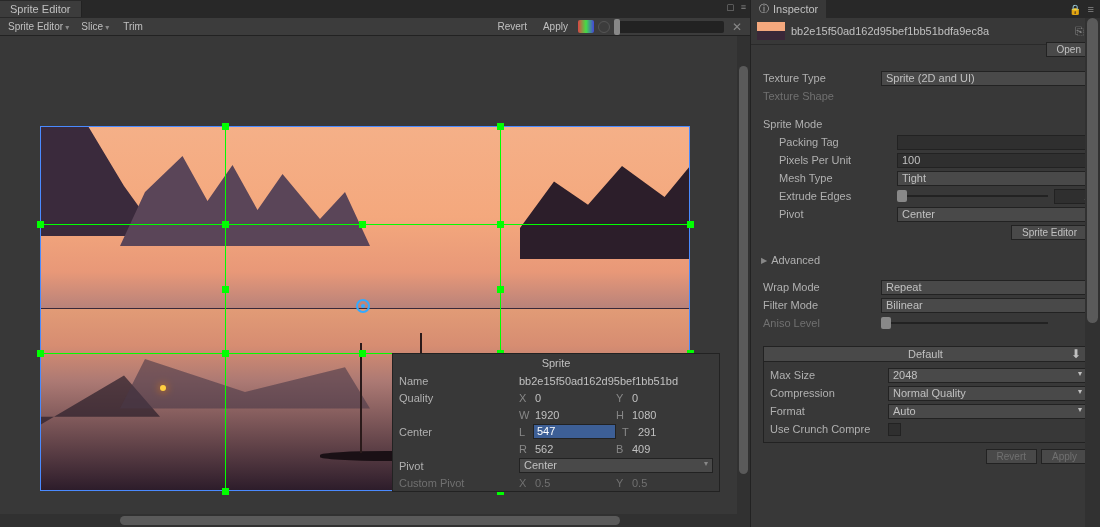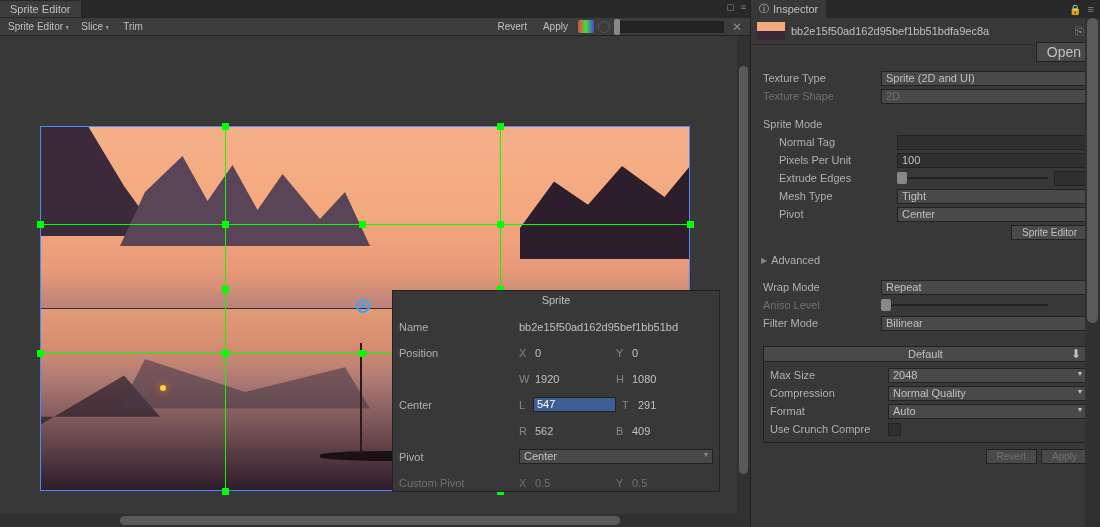"Open" .open-btn { font-size: 14px -> 10px }
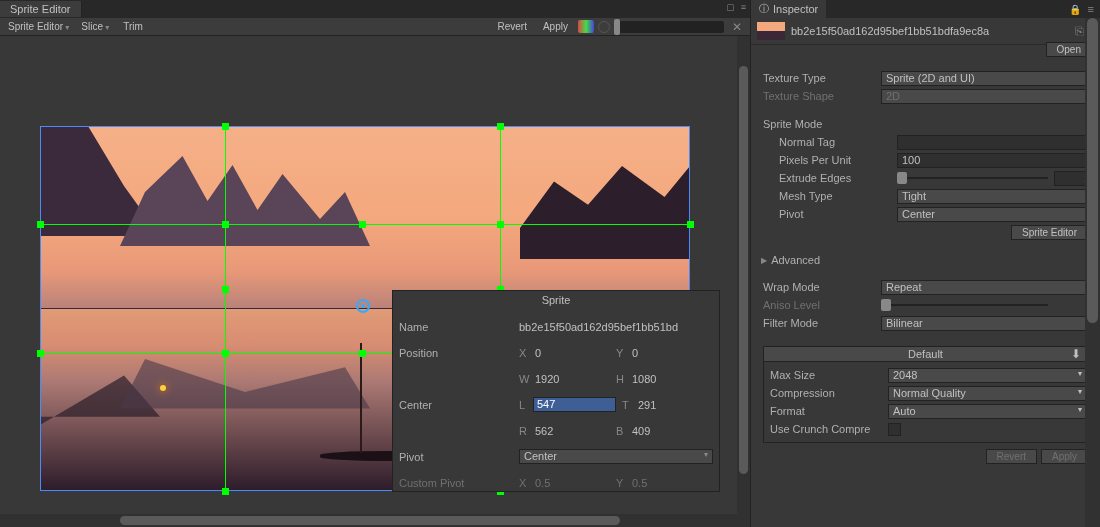"2D" div.prop-dd { html: <div>2D</div> -> none }
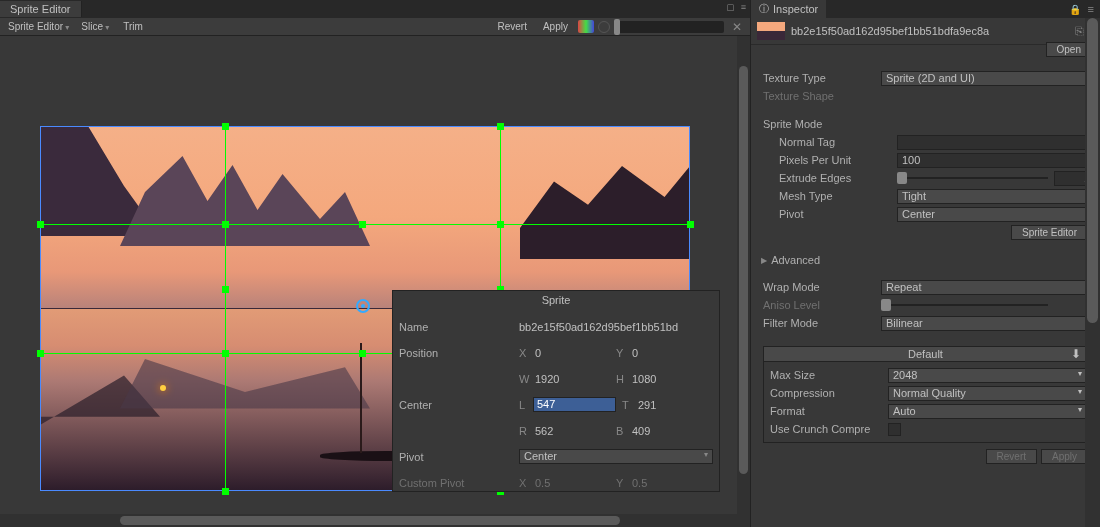"Normal Tag" span.prop-label { text: Normal -> Packing }
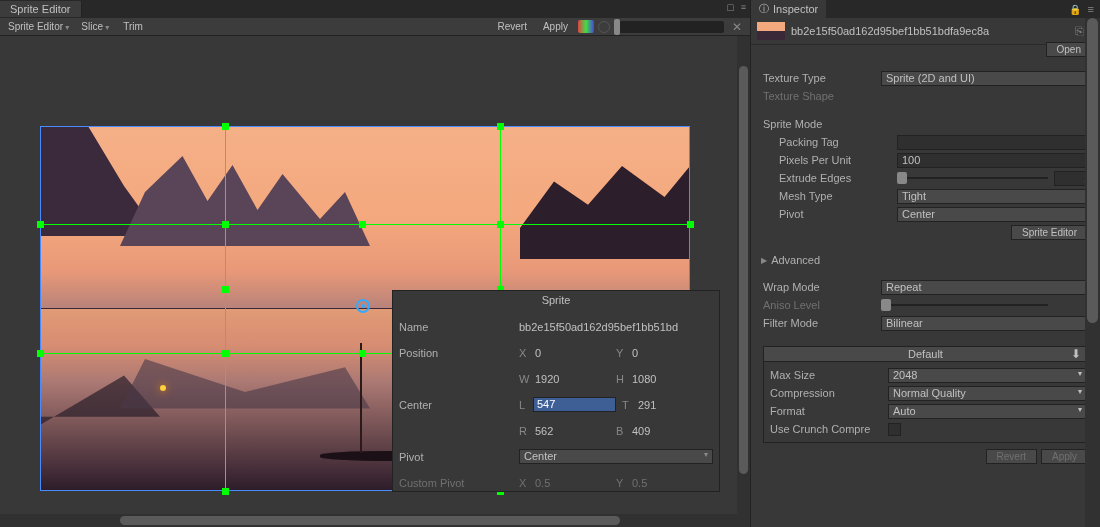"Extrude Edges" div.prop-row { order: before "Mesh Type" -> after "Mesh Type" }
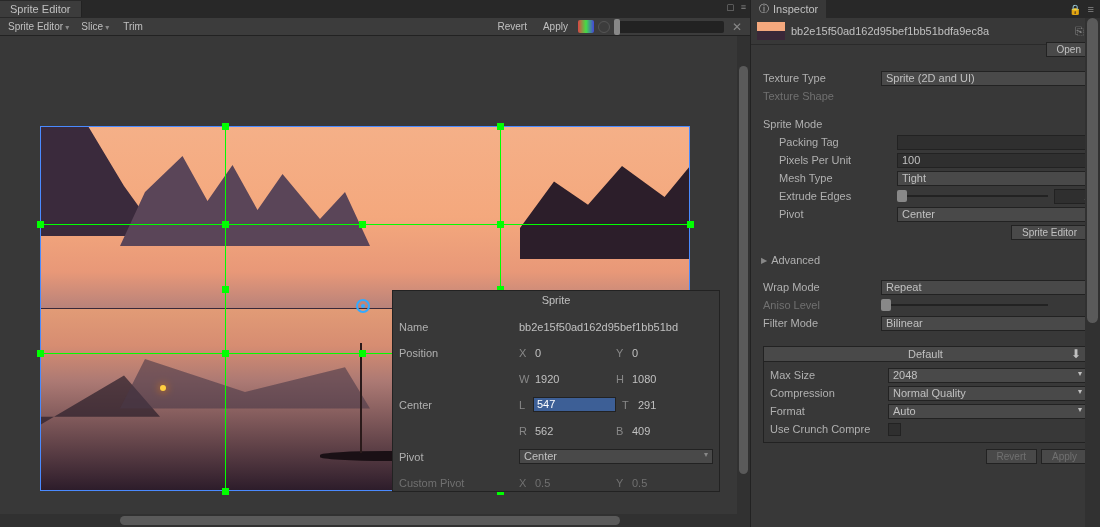"Aniso Level" div.prop-row { order: before "Filter Mode" -> after "Filter Mode" }
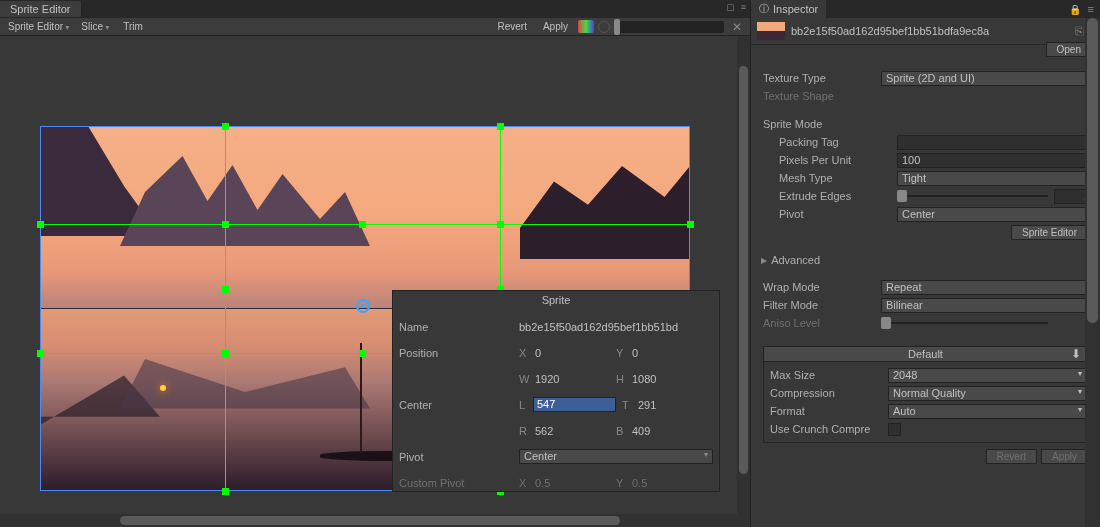"Name" .sp-row { margin-top: 9px -> none }
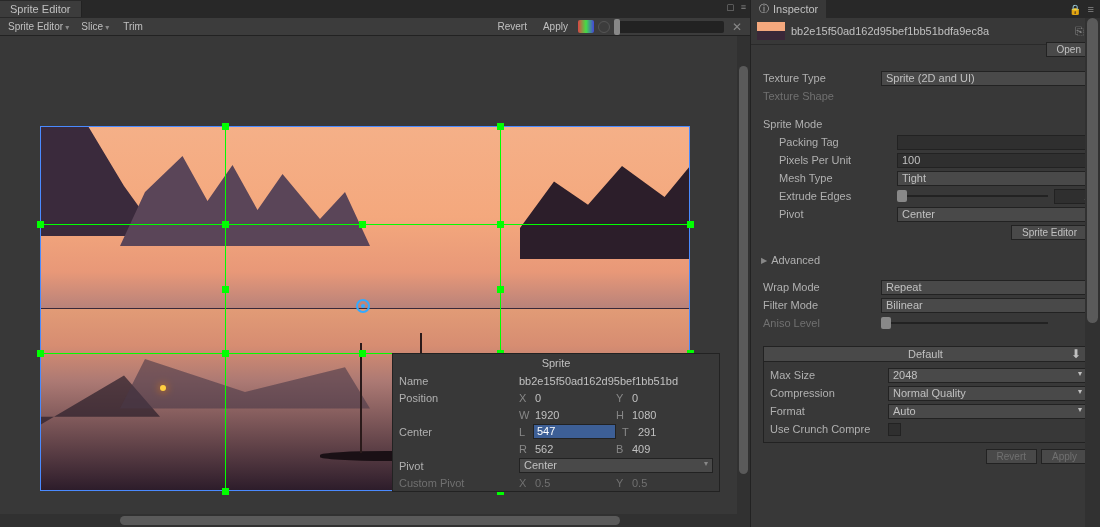"Position" span.sp-label { text: Position -> Quality }
